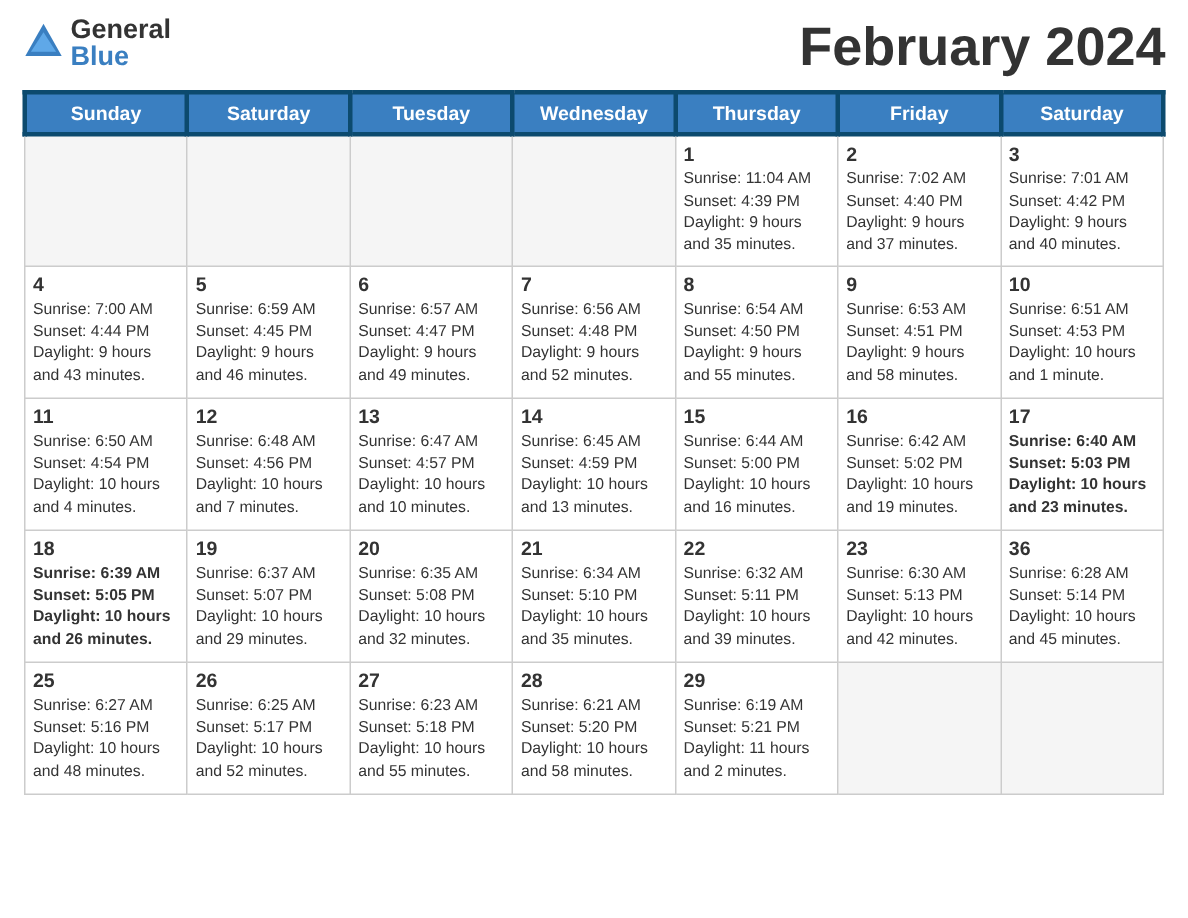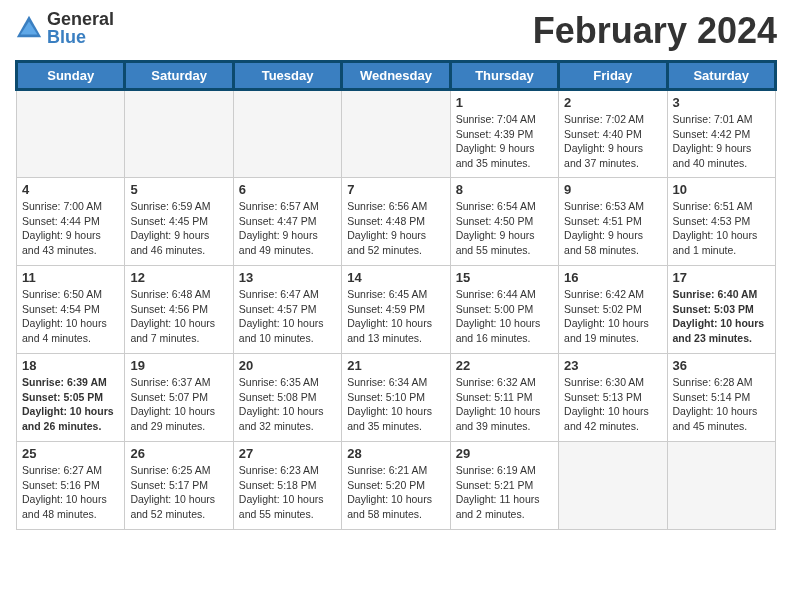"Sunrise: 7:04 AM" div.day-info { text: 7:04 -> 11:04 }
